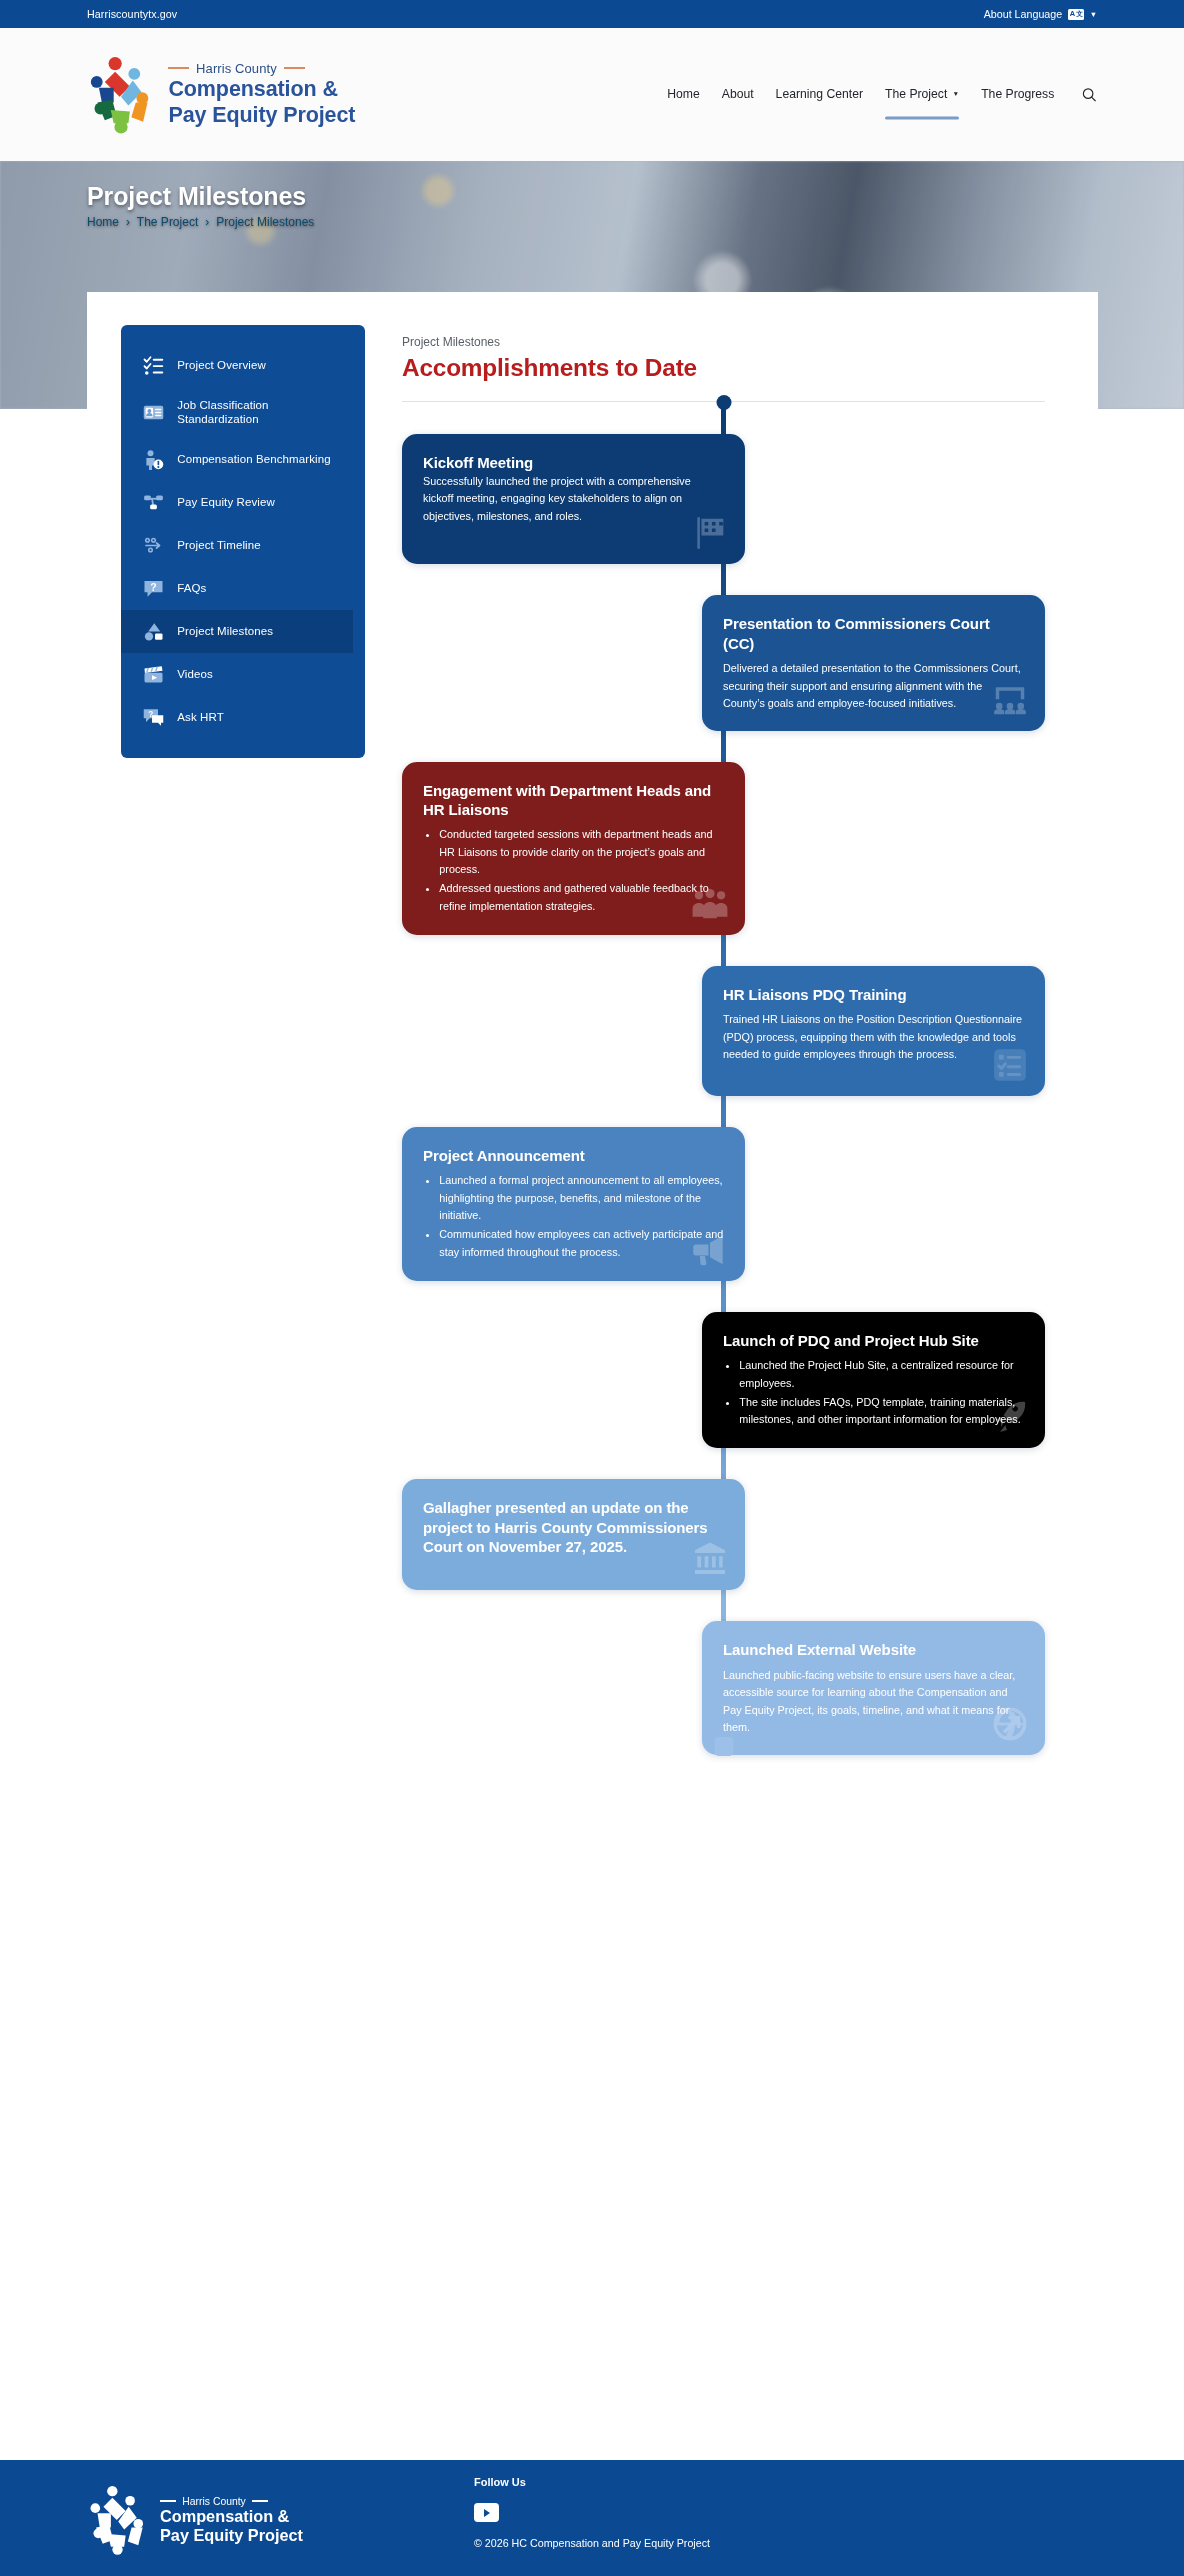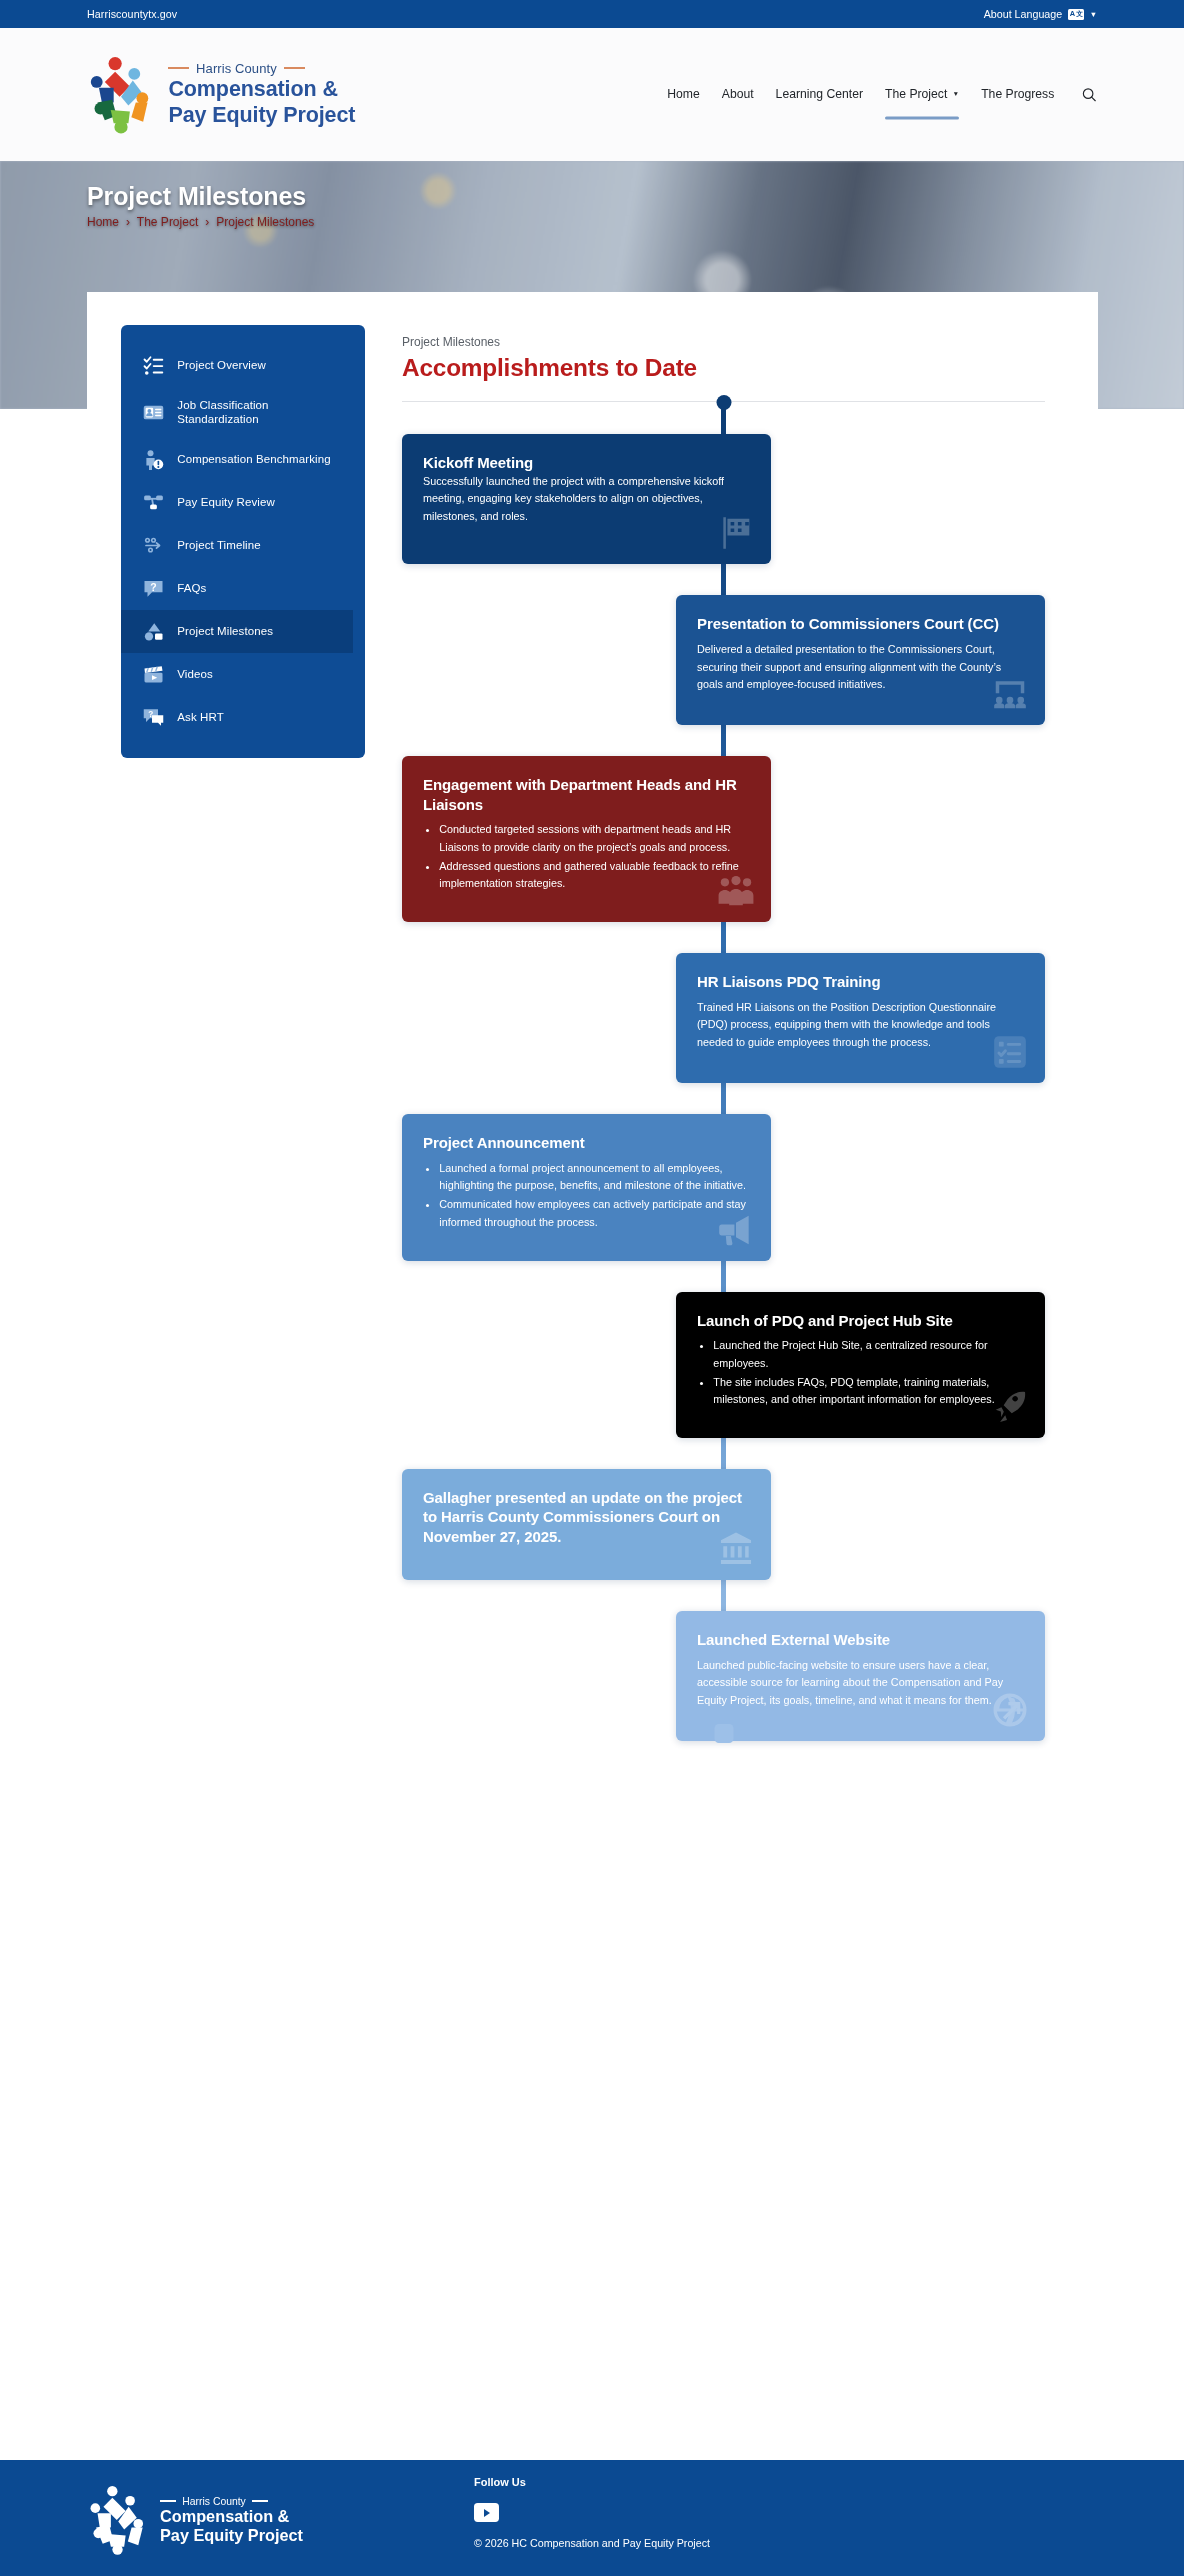"Home › The Project ›" .breadcrumb { color: #7f1d1d -> #0c4a6e }
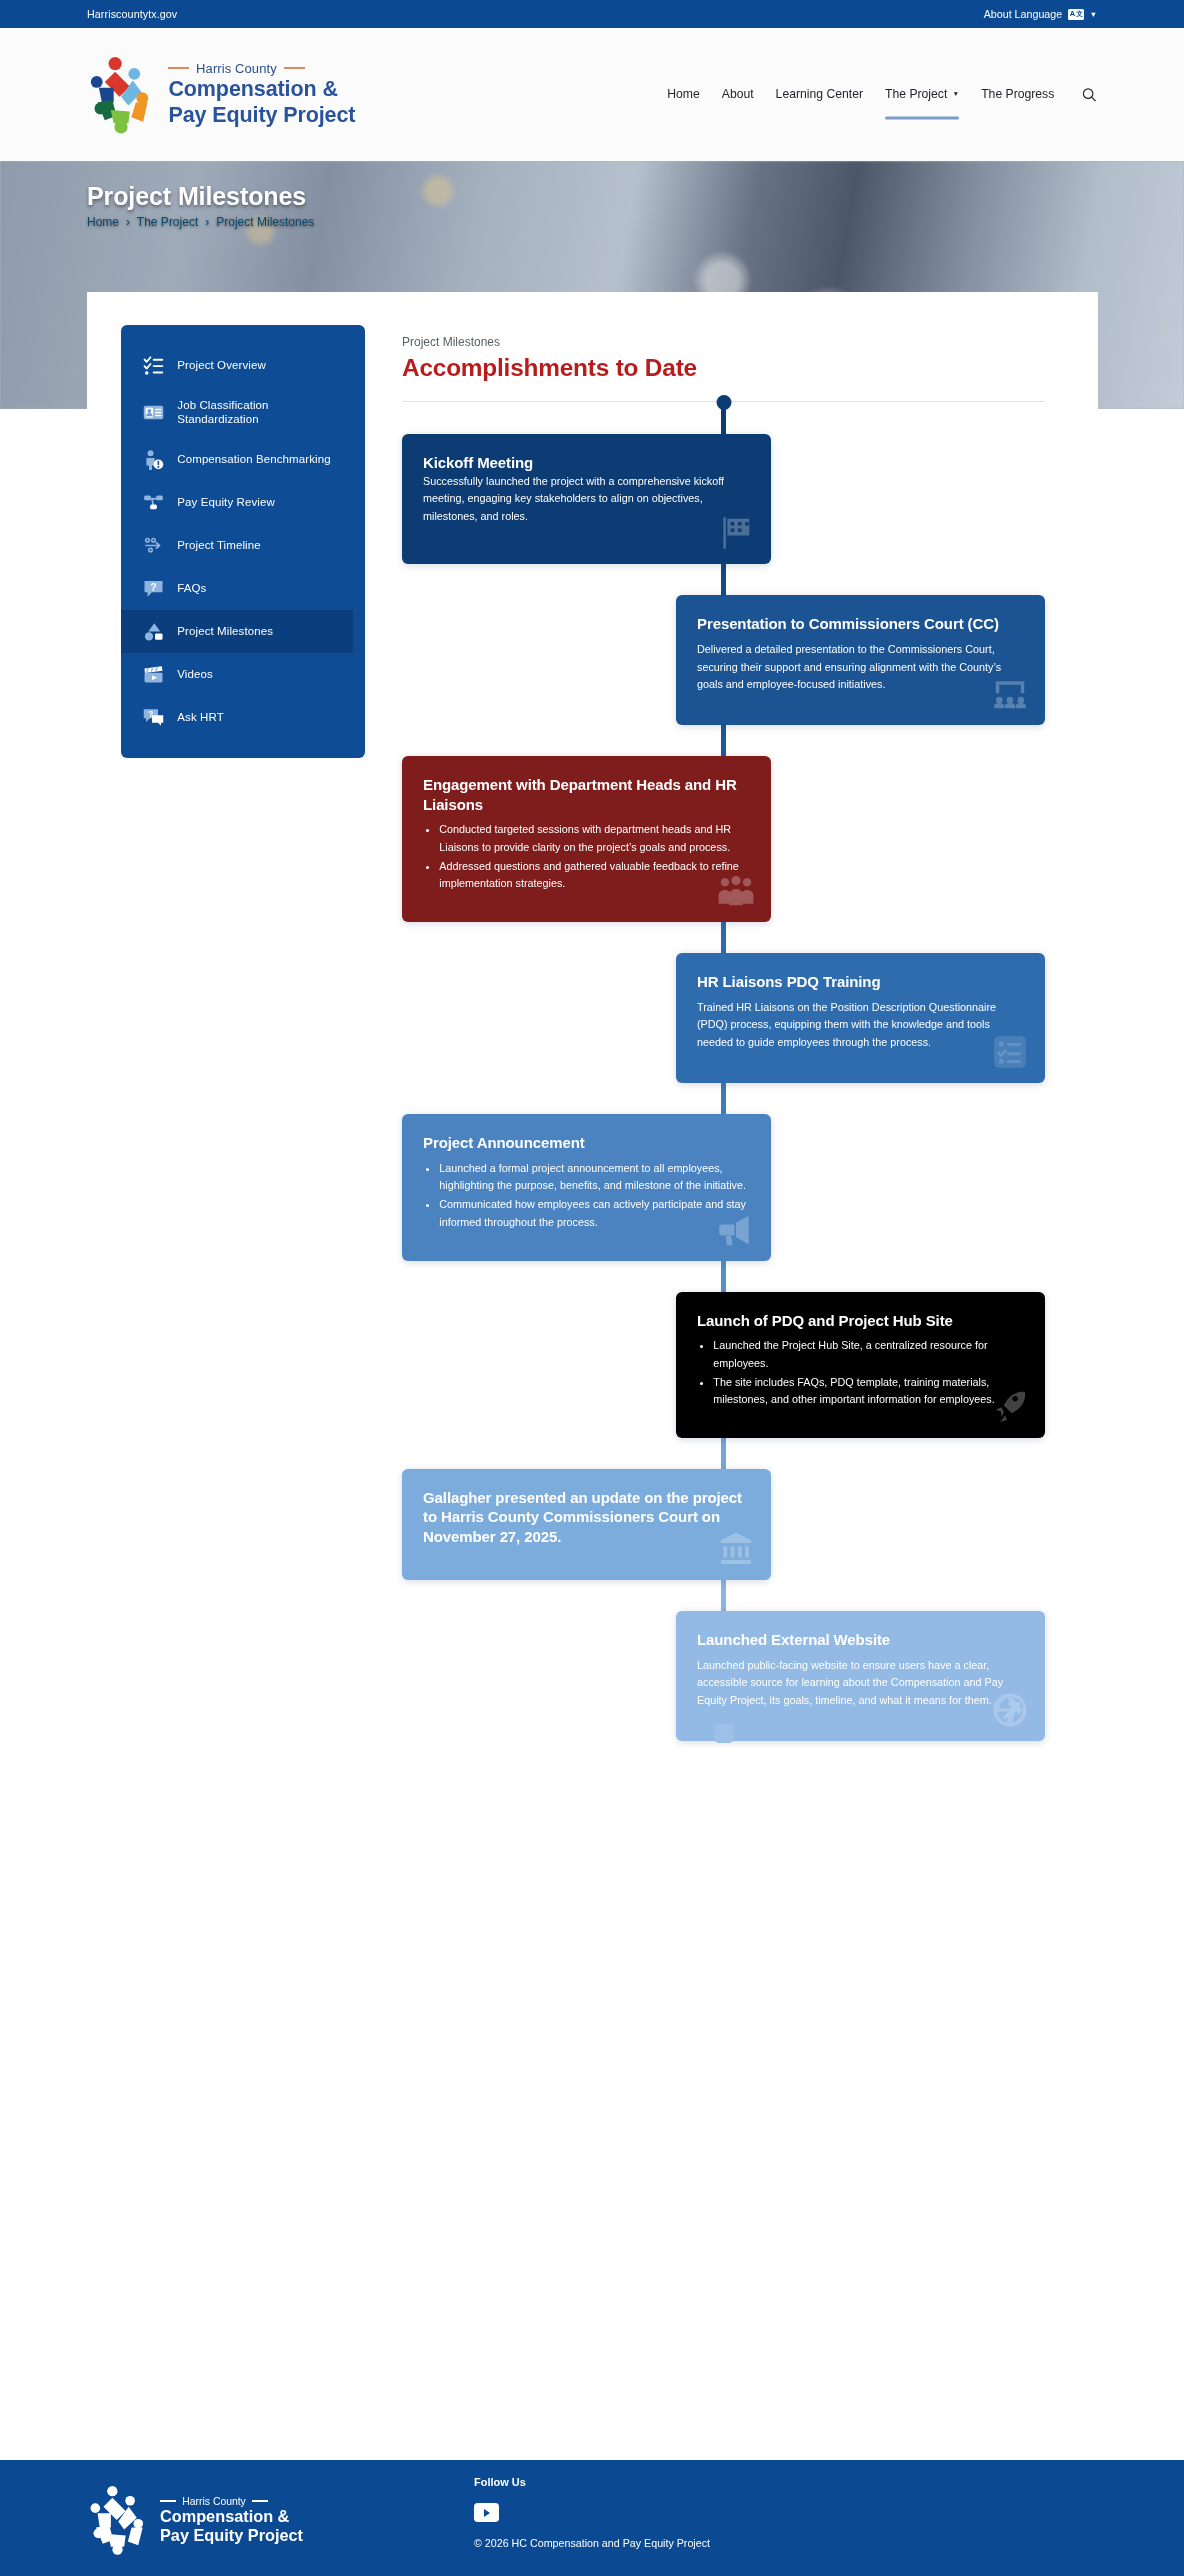"Kickoff Meeting" .tl-card { border-radius: 6px -> 15px; padding: 19px 21px 28px 21px -> 19px 21px 18px 21px; width: 369px -> 343px }
